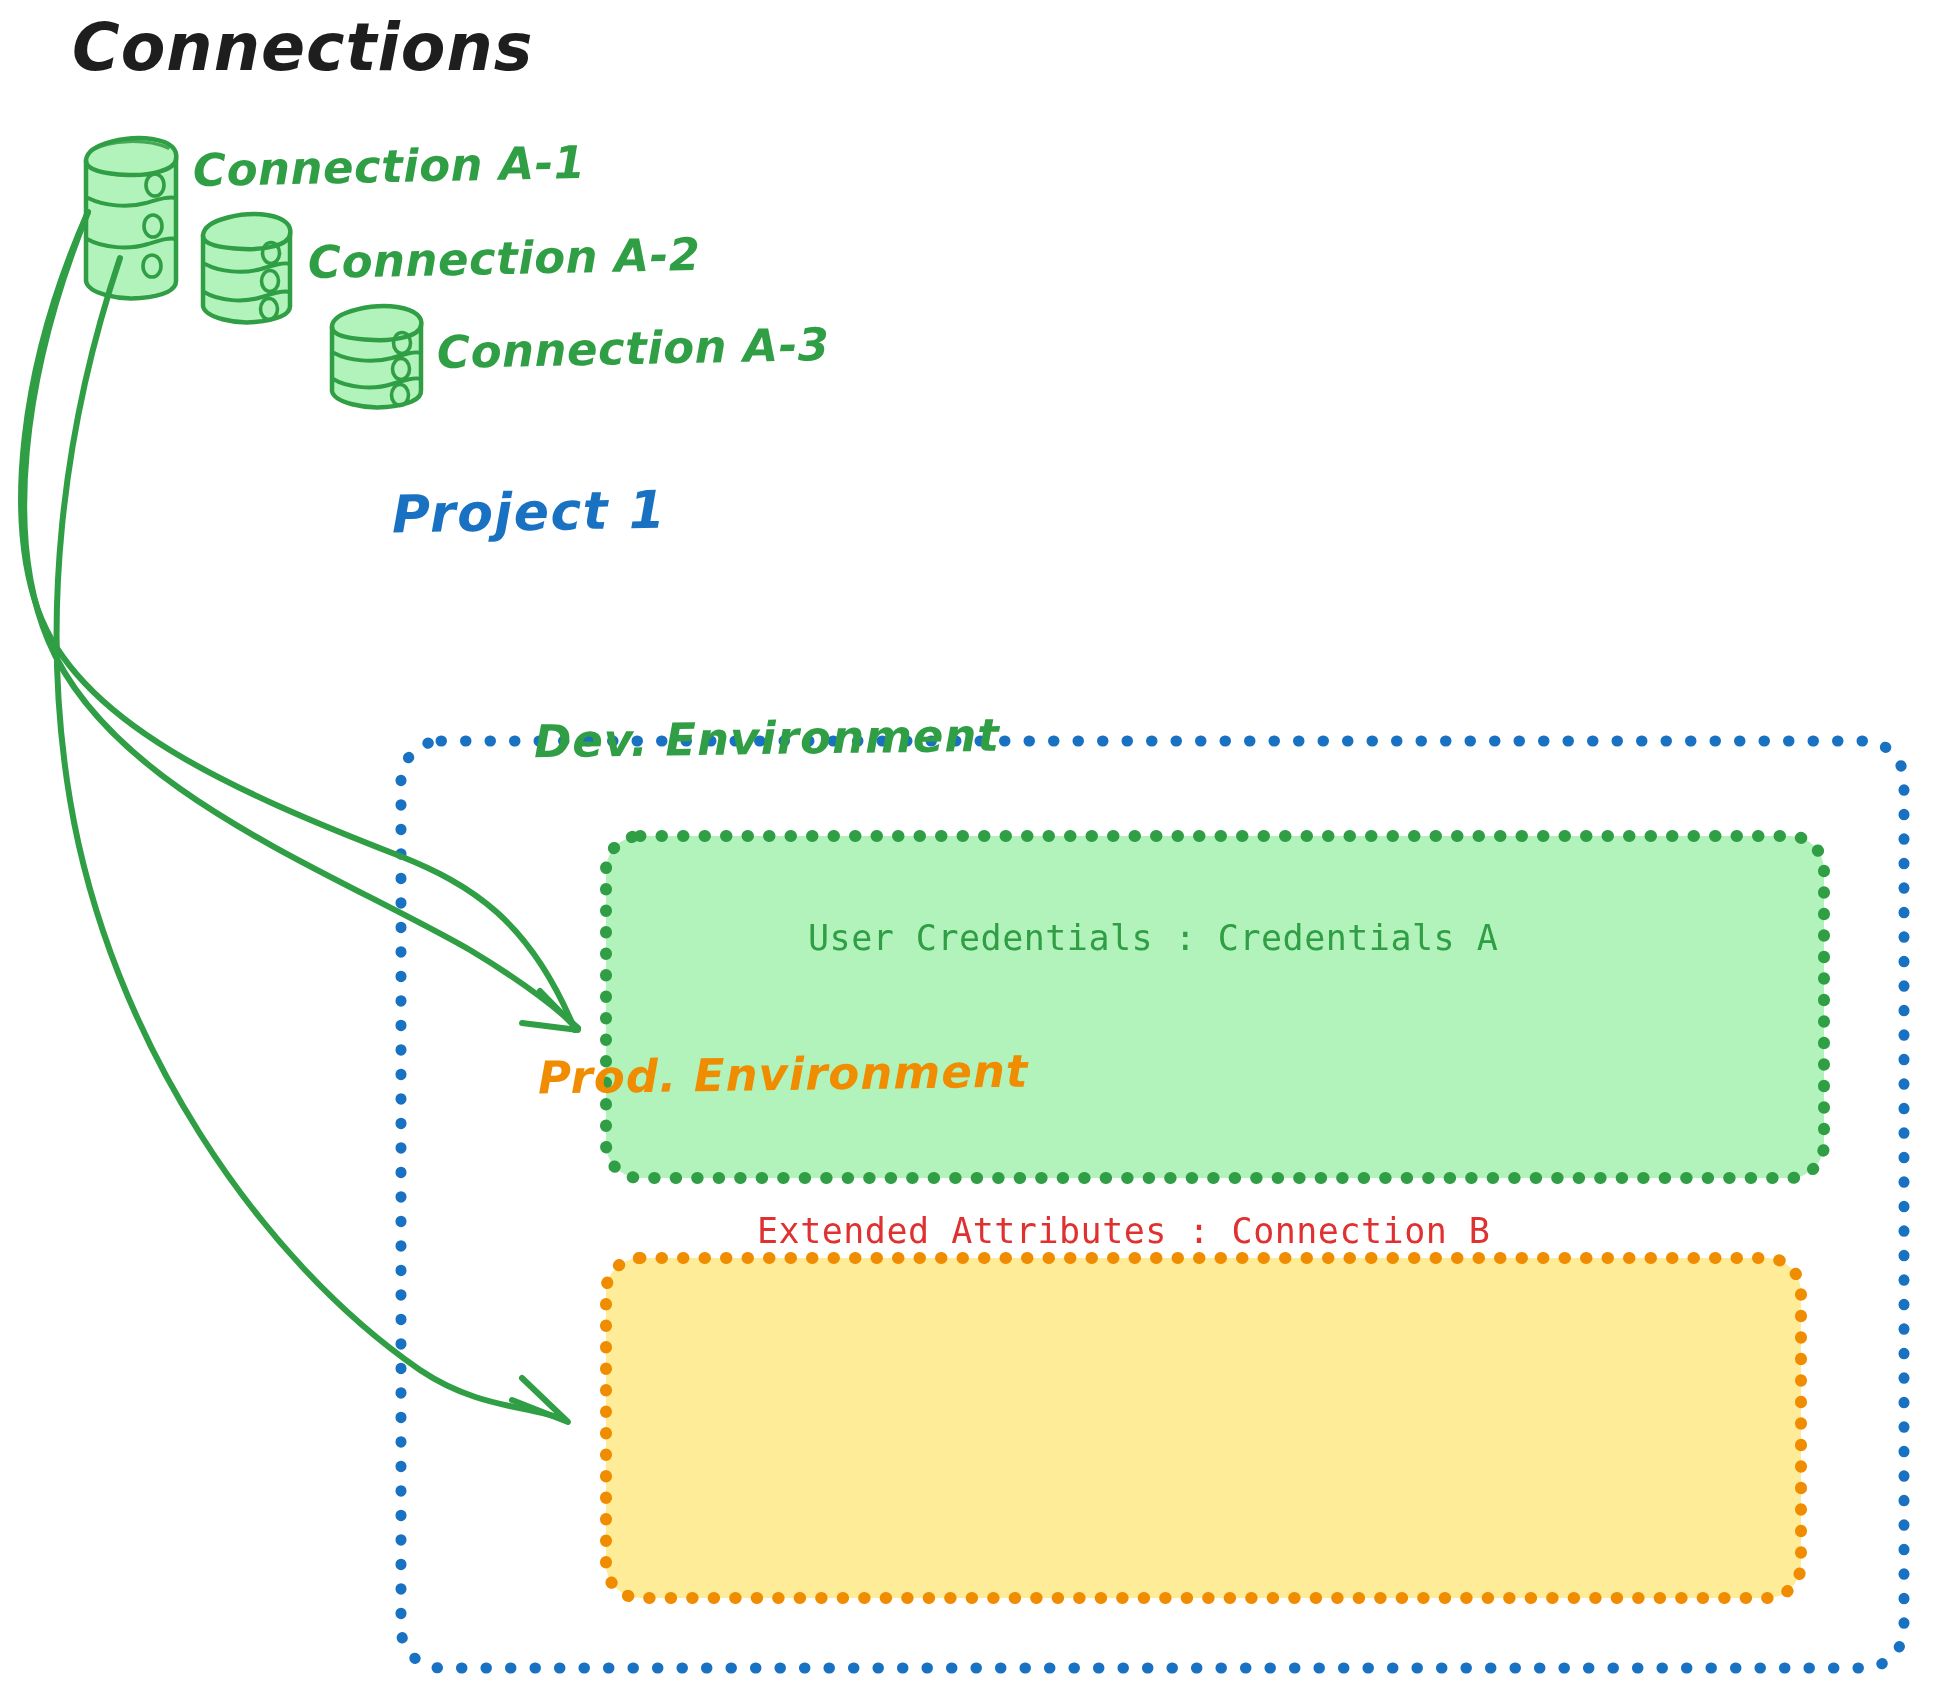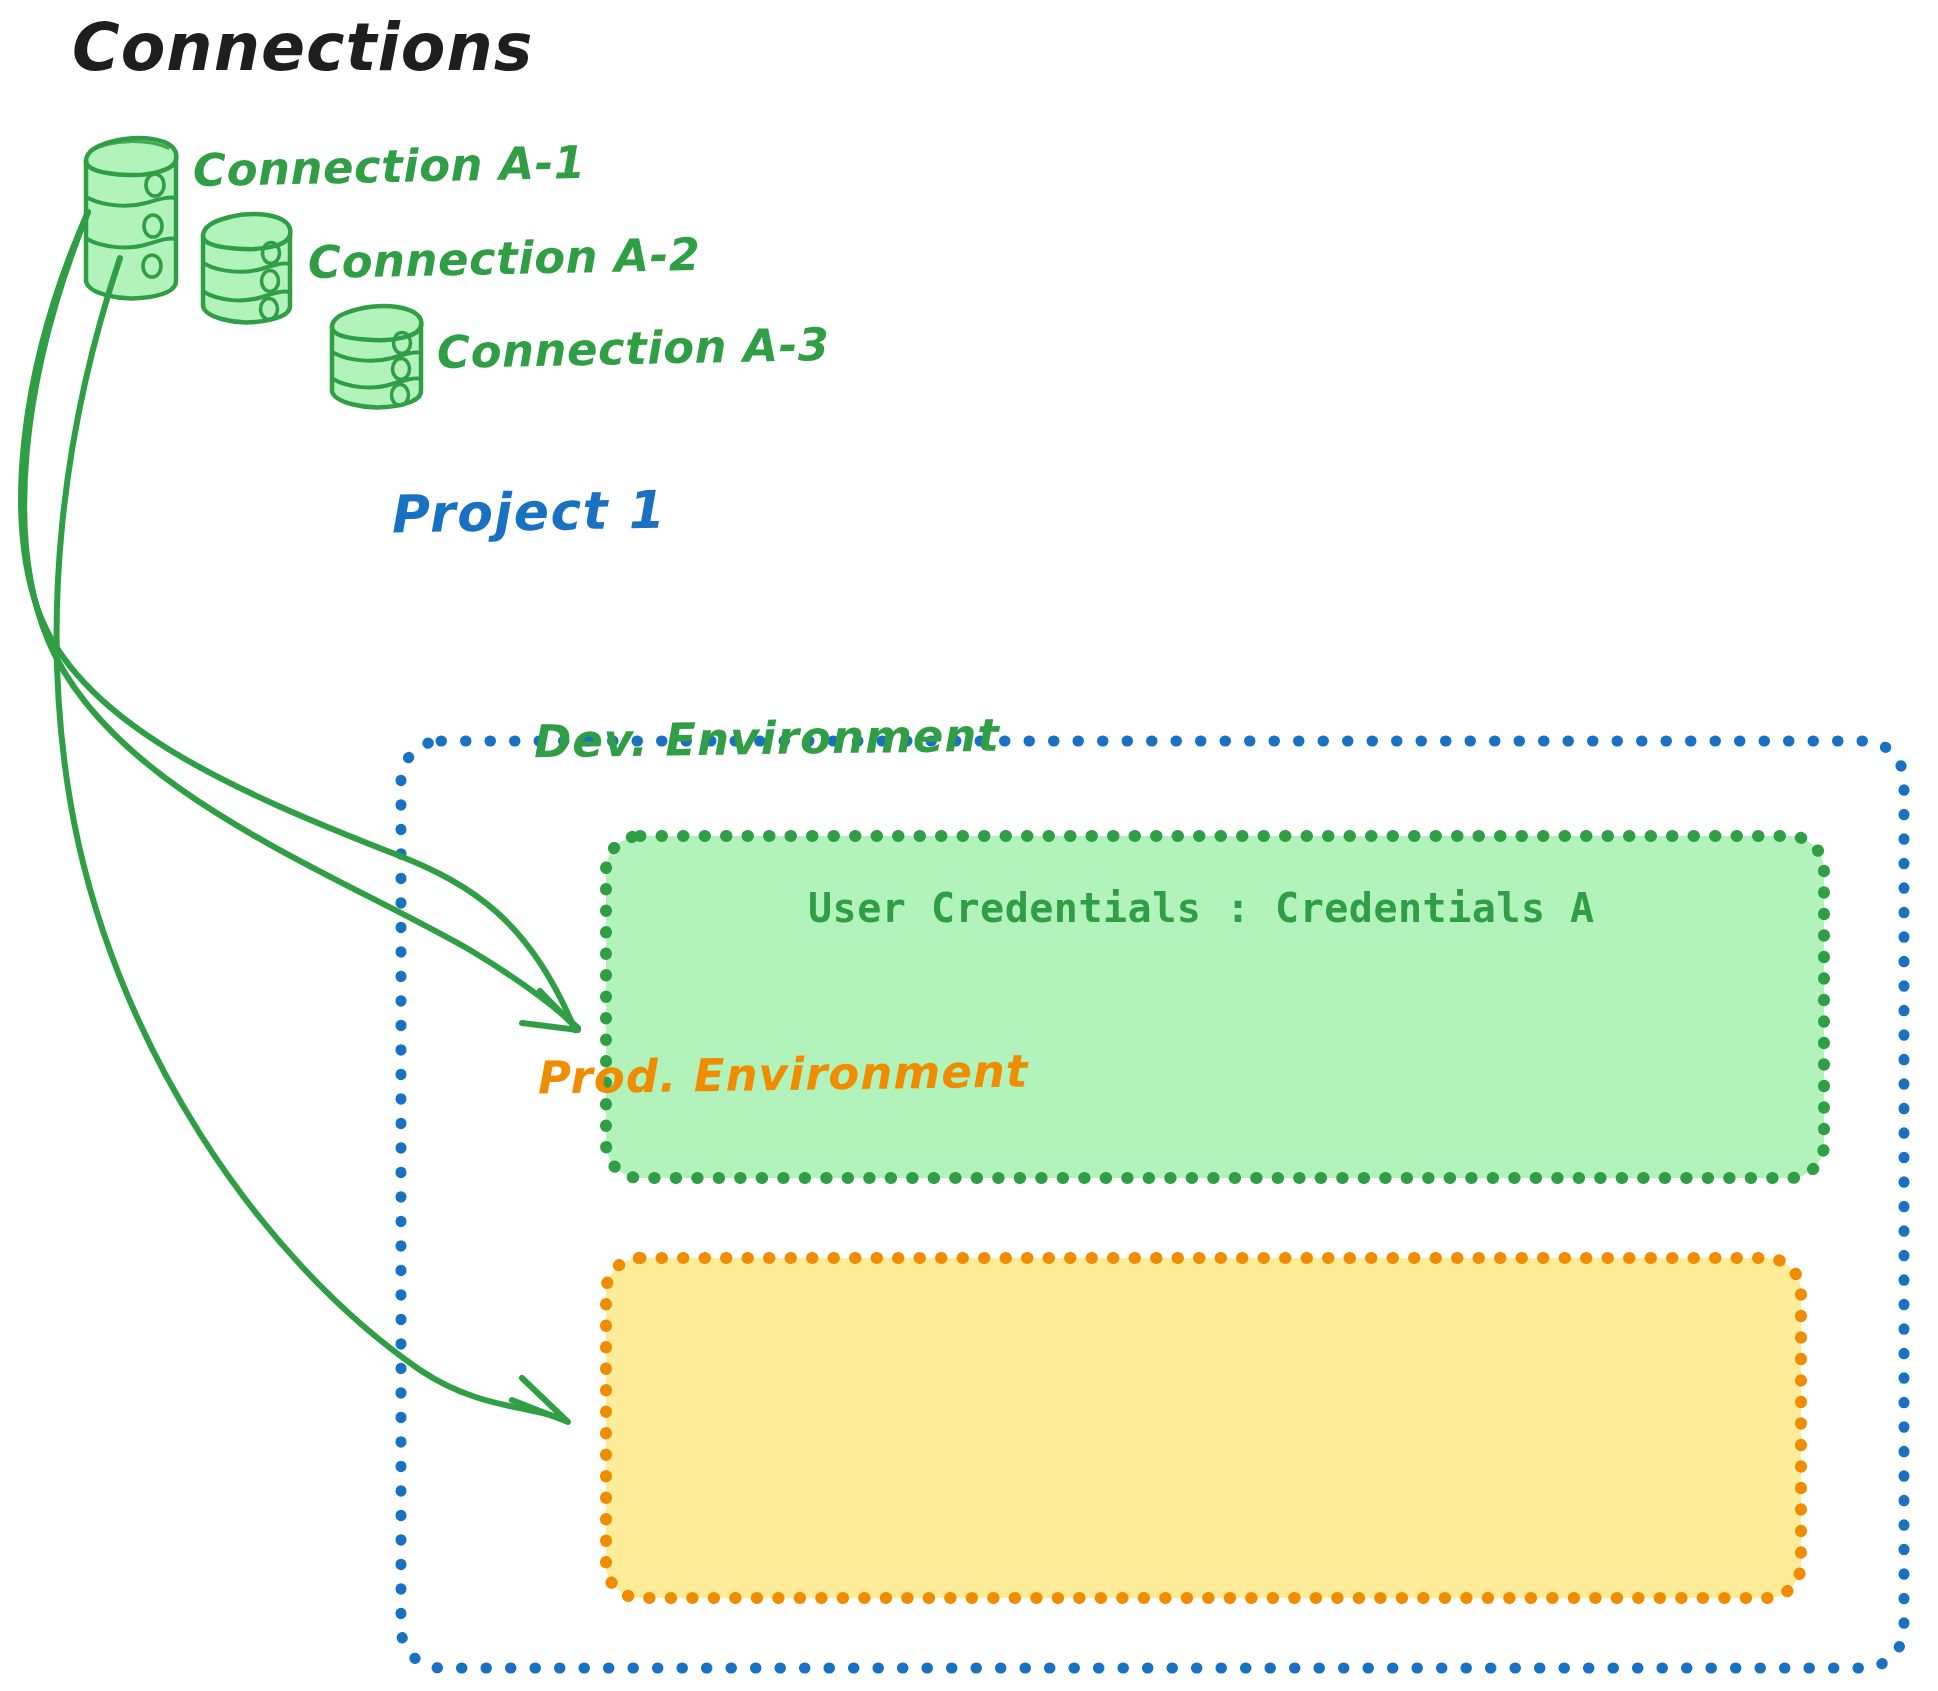"User Credentials : Credentials A" .mono { font-size: 40px -> 35px; font-weight: 700 -> 400; margin-top: none -> 33px }
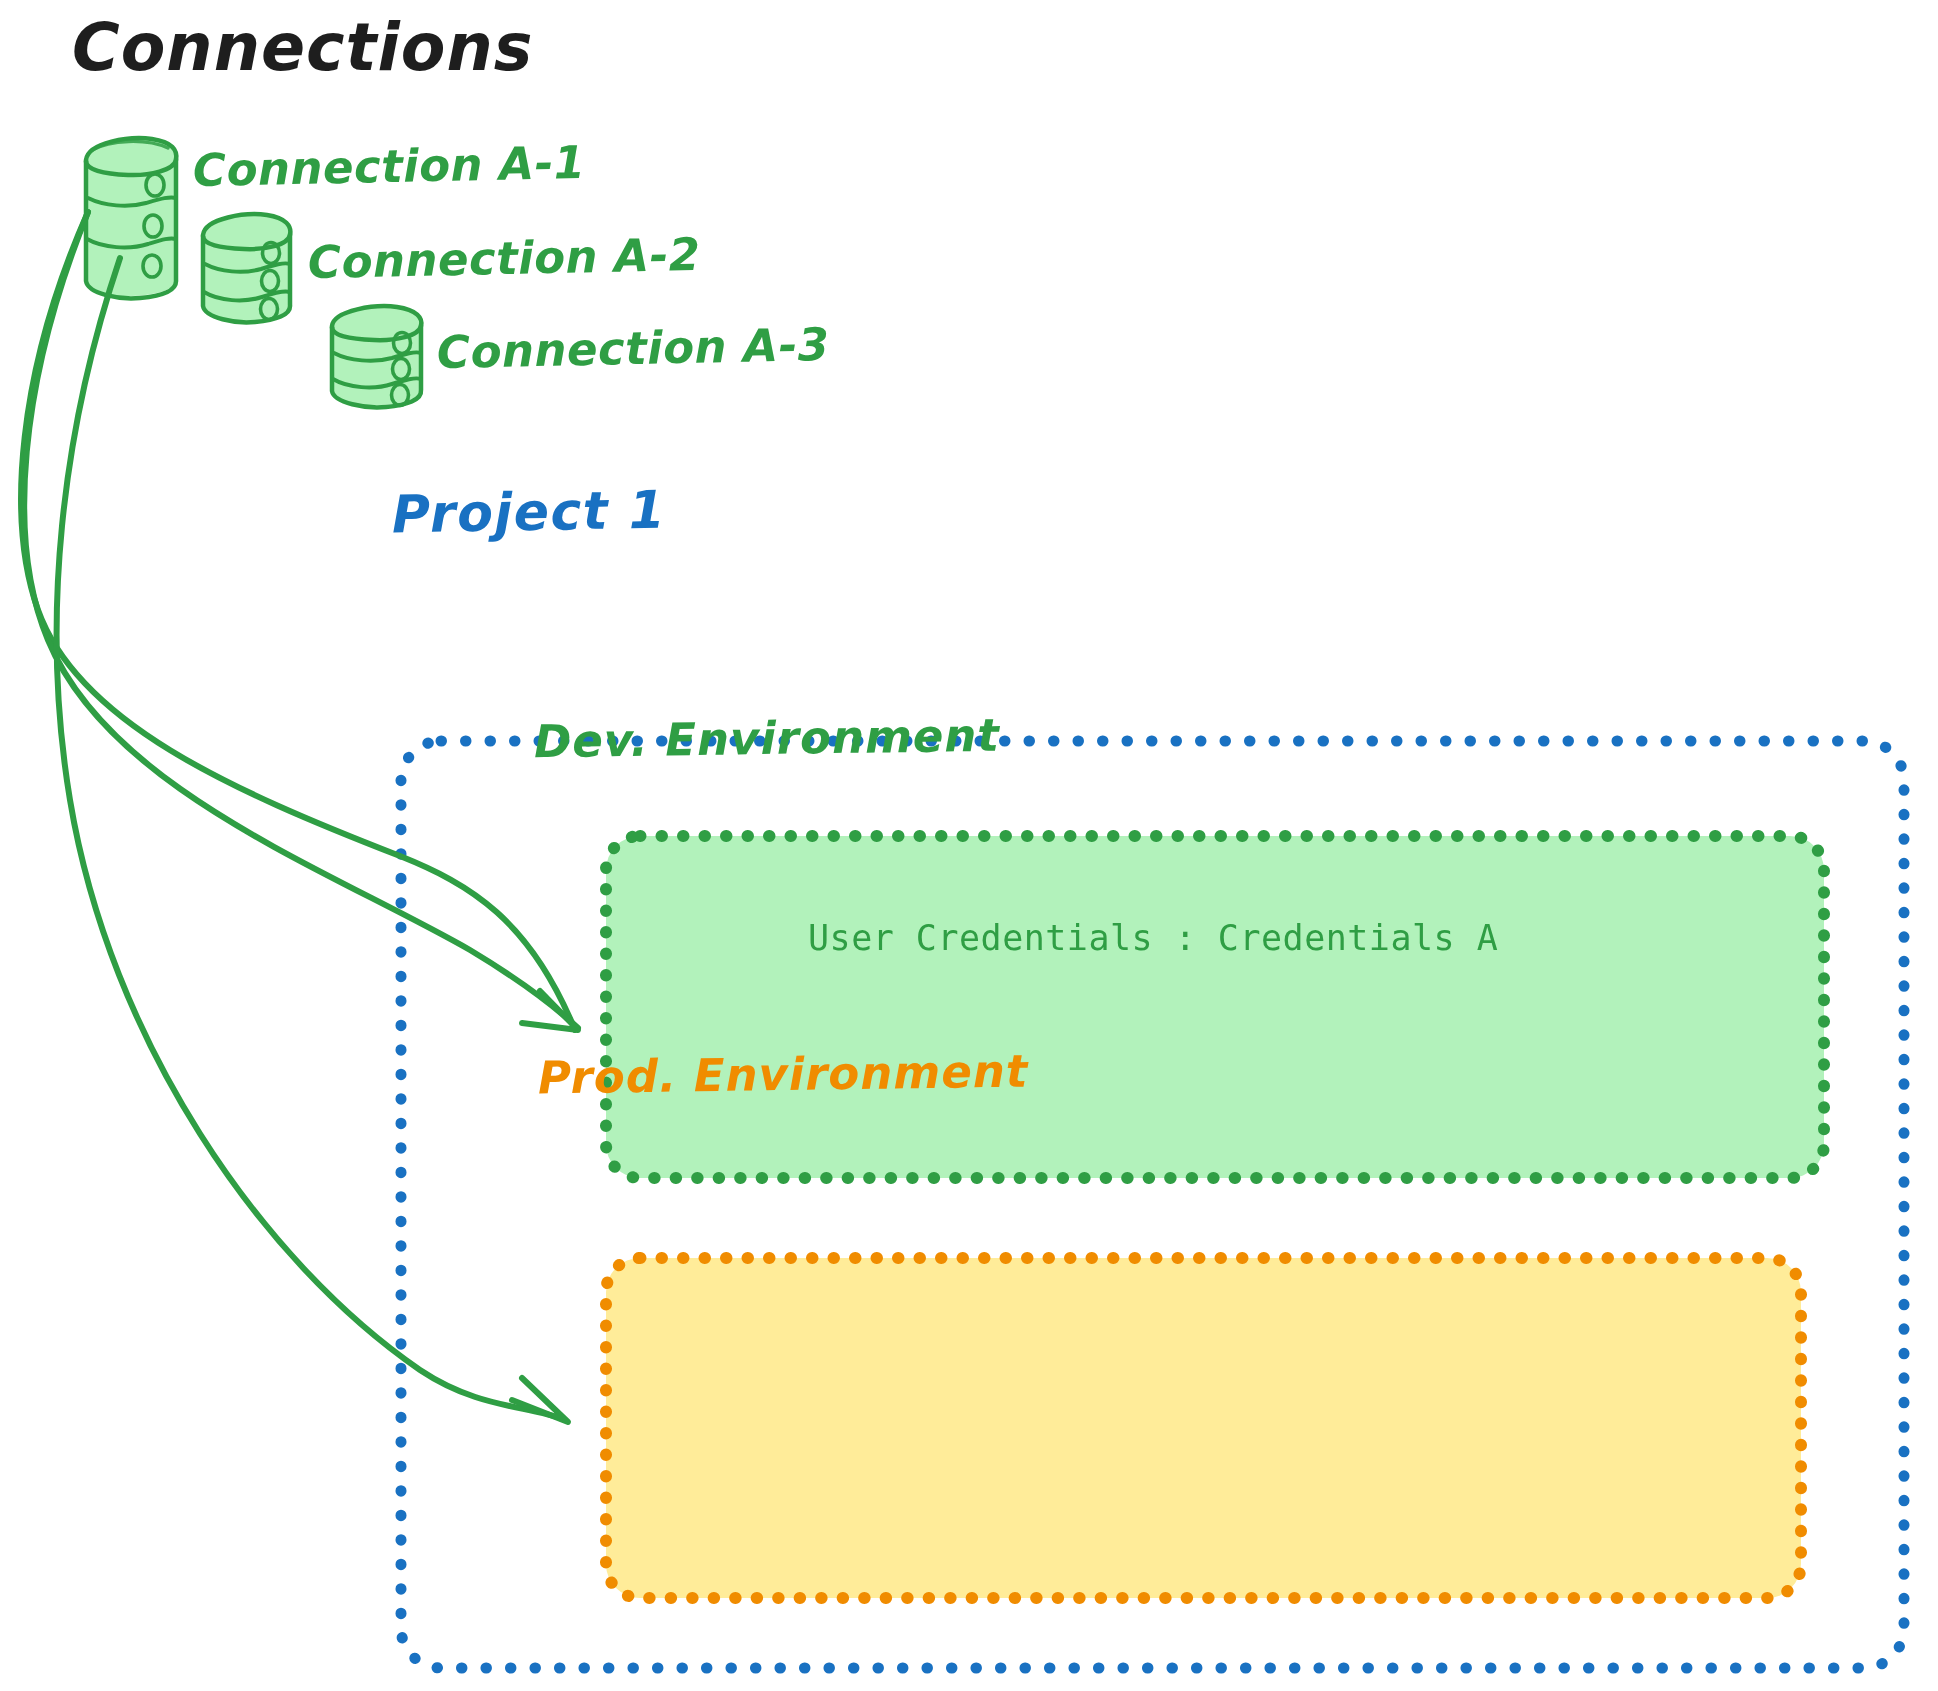"Extended Attributes : Connection B" div.mono { html: none -> <div>Extended Attributes : Connection B</div> }
